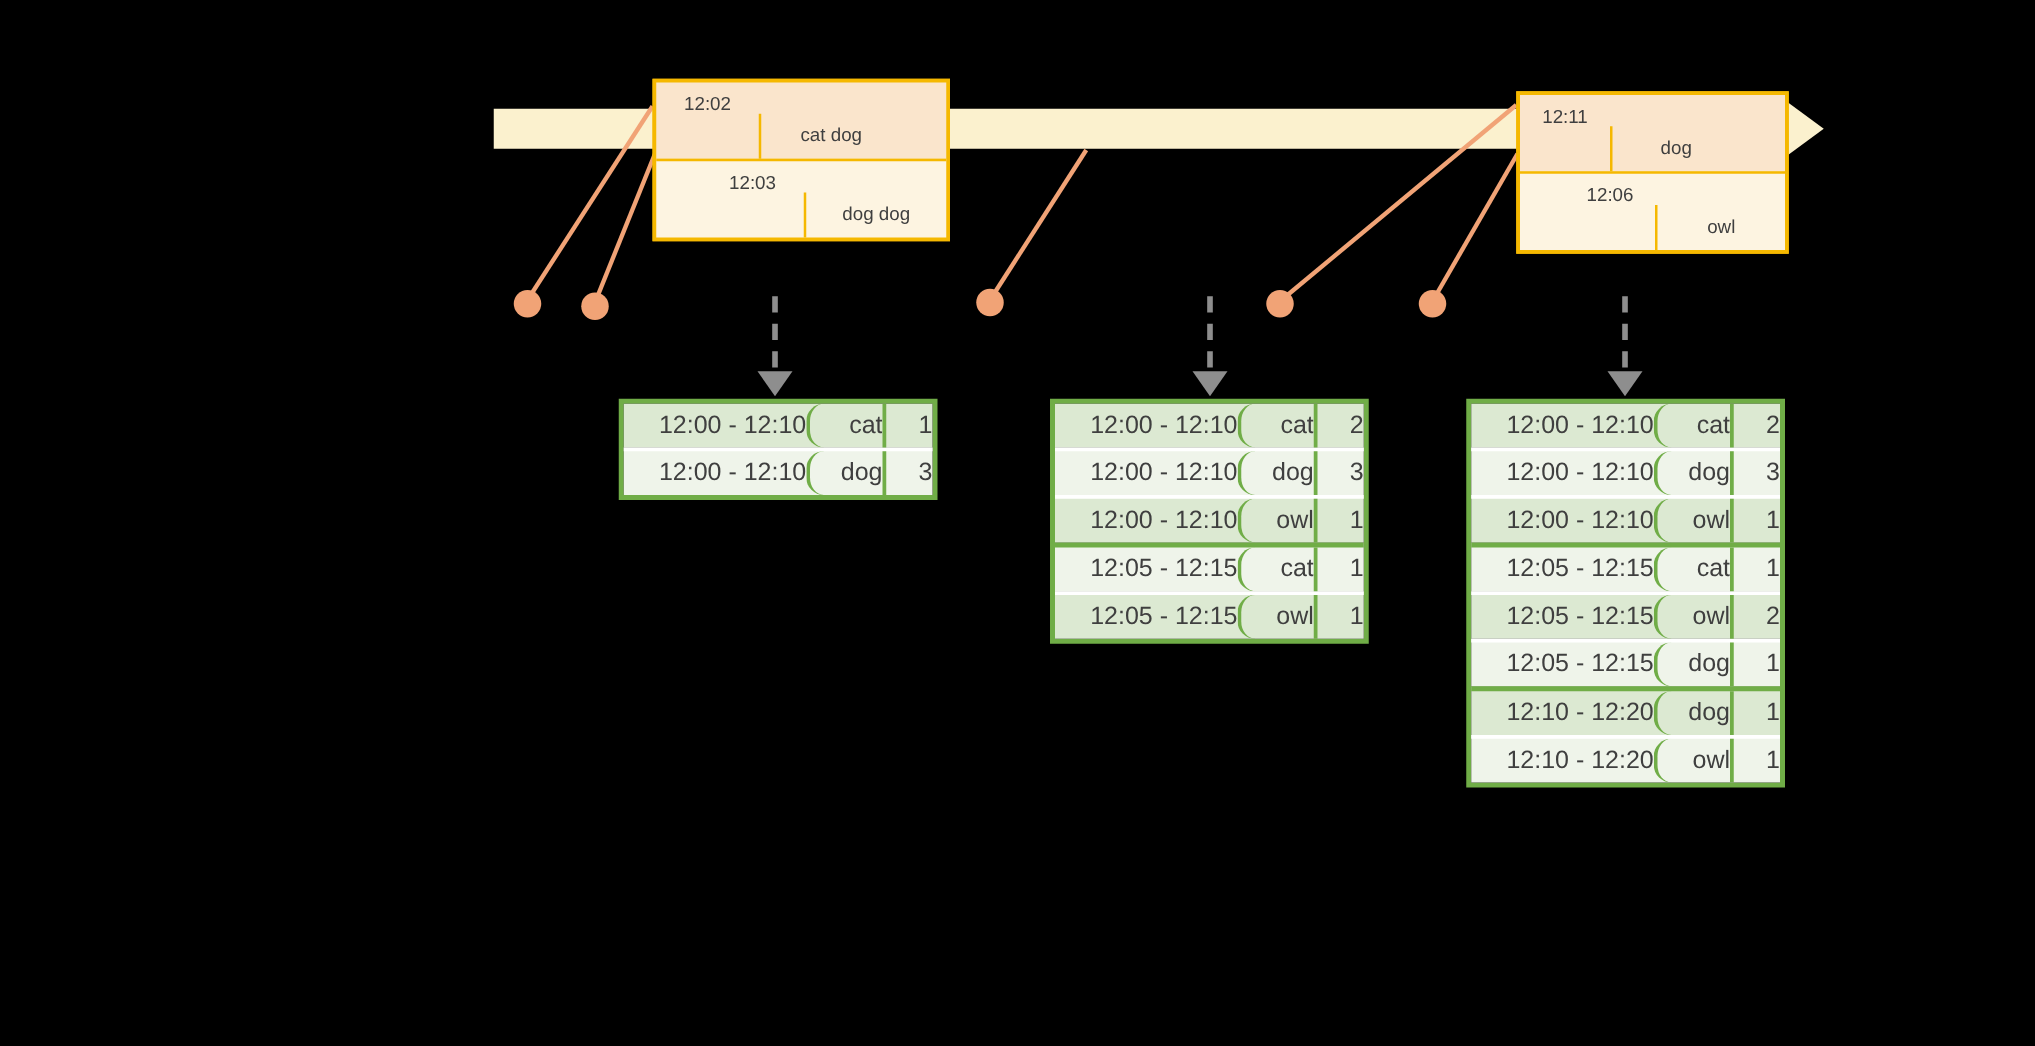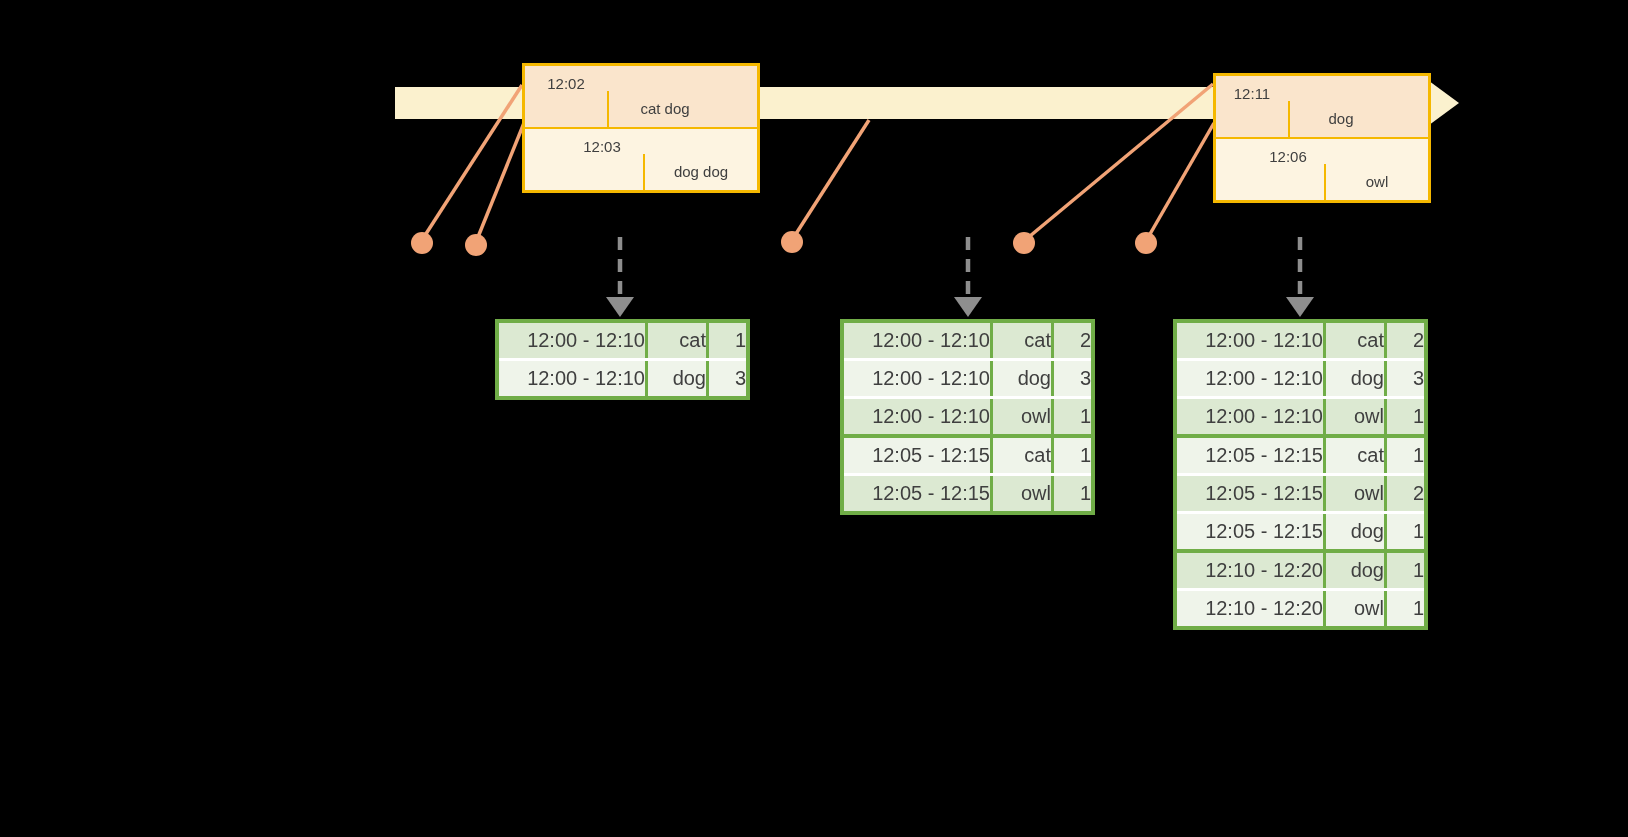"cat" .result-row .c-word { border-radius: none -> 14px }
